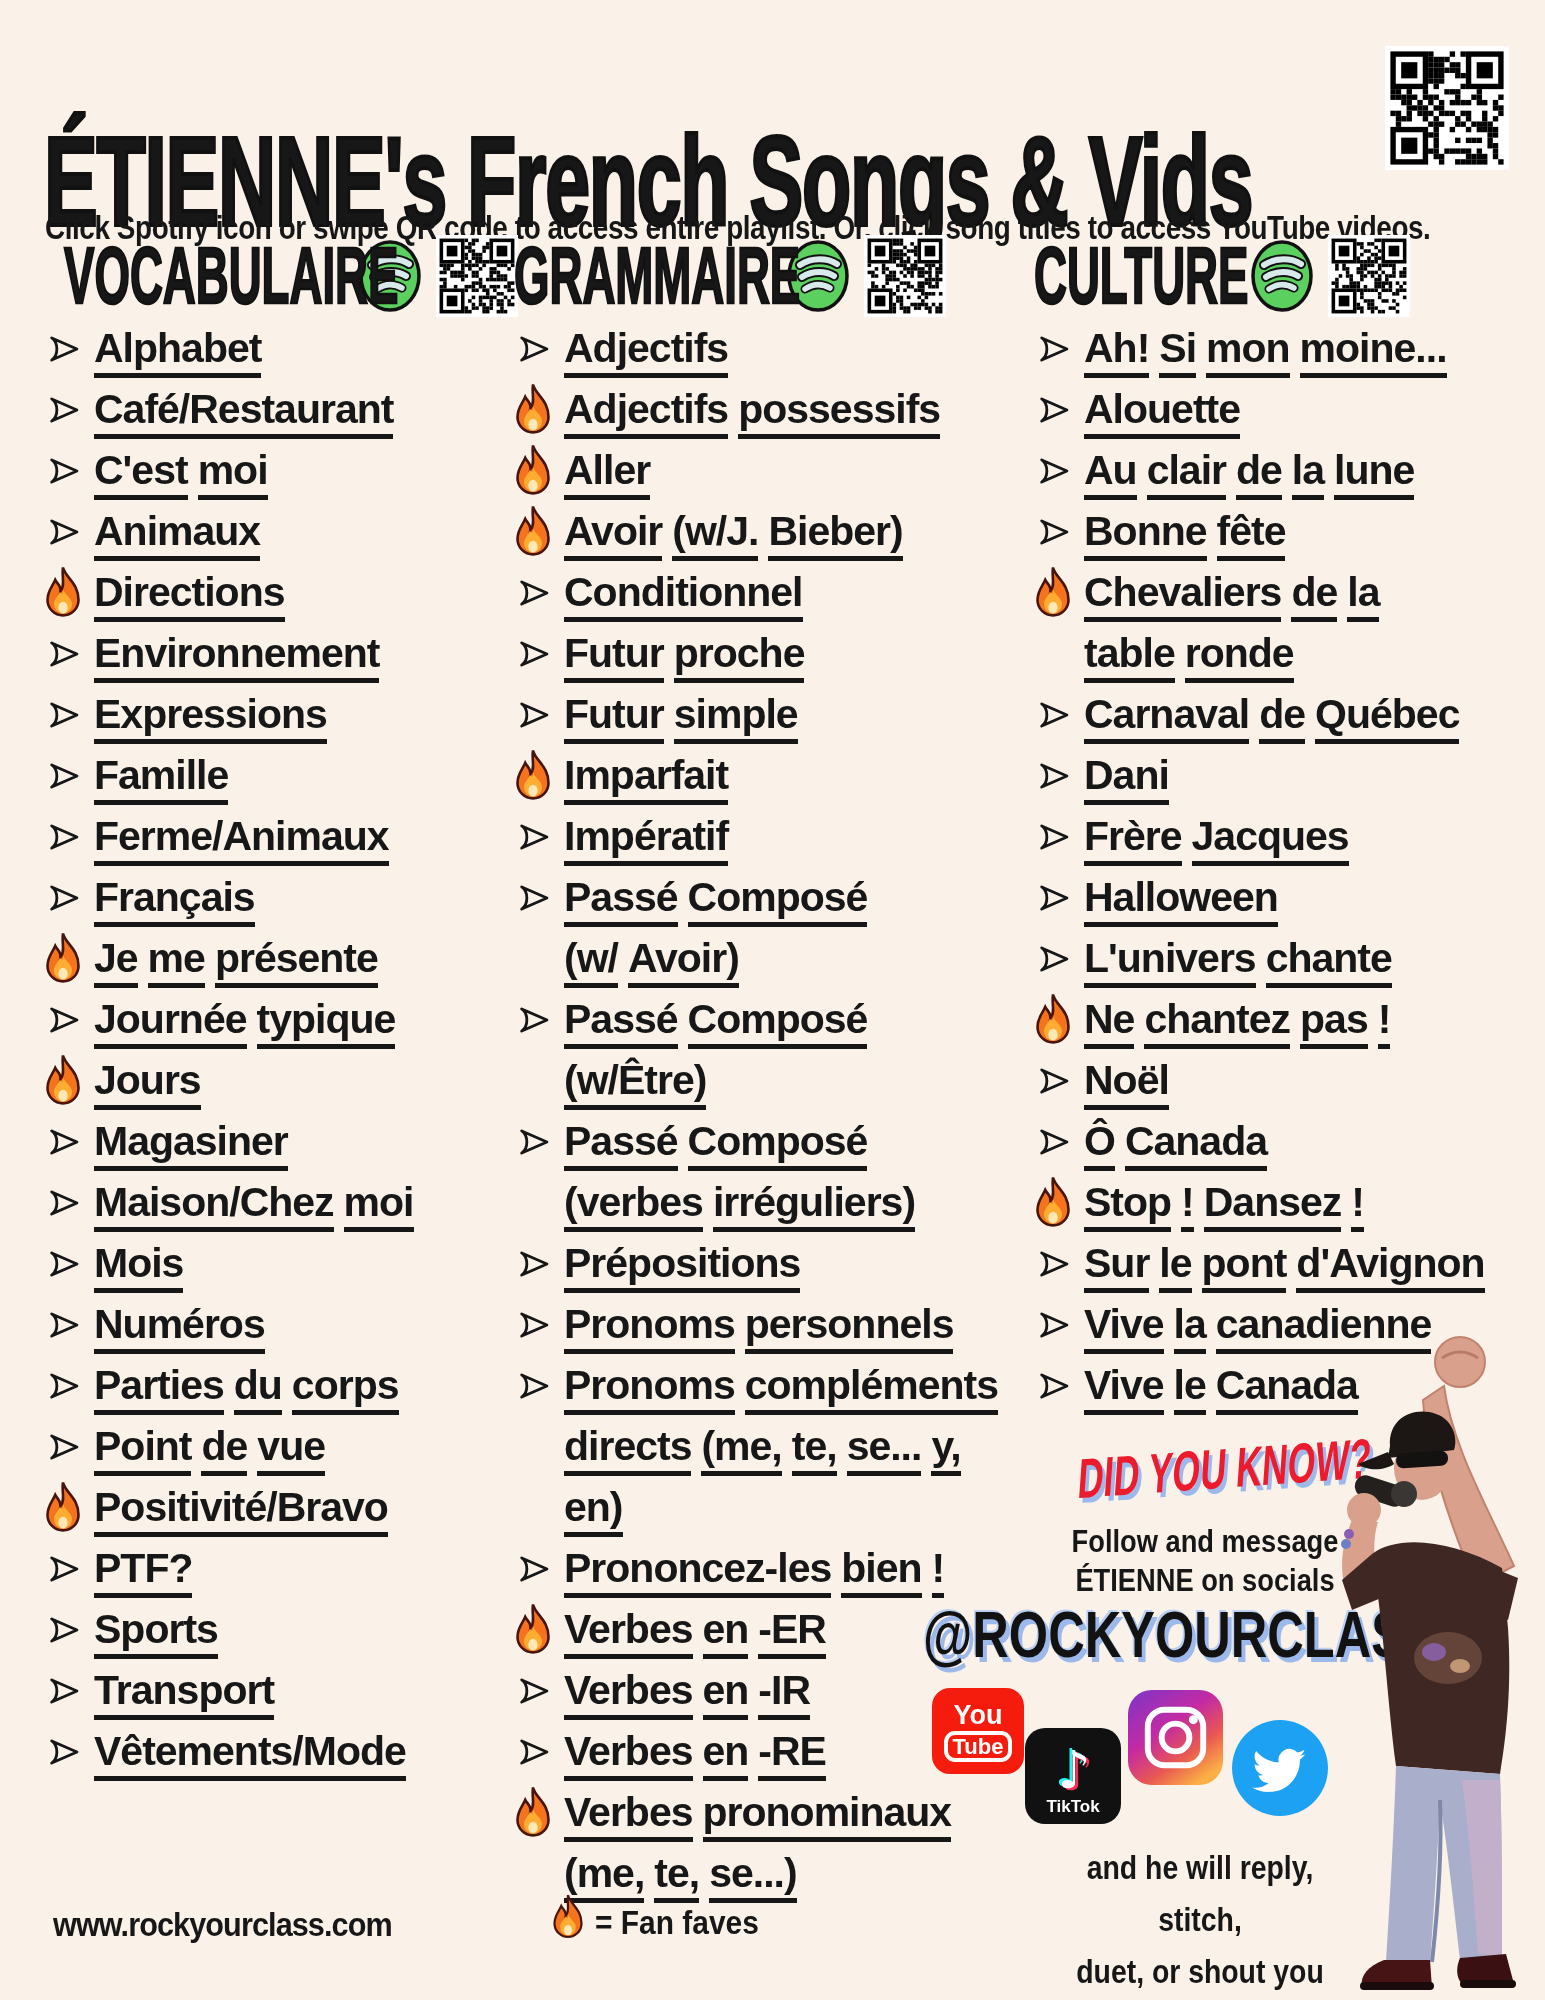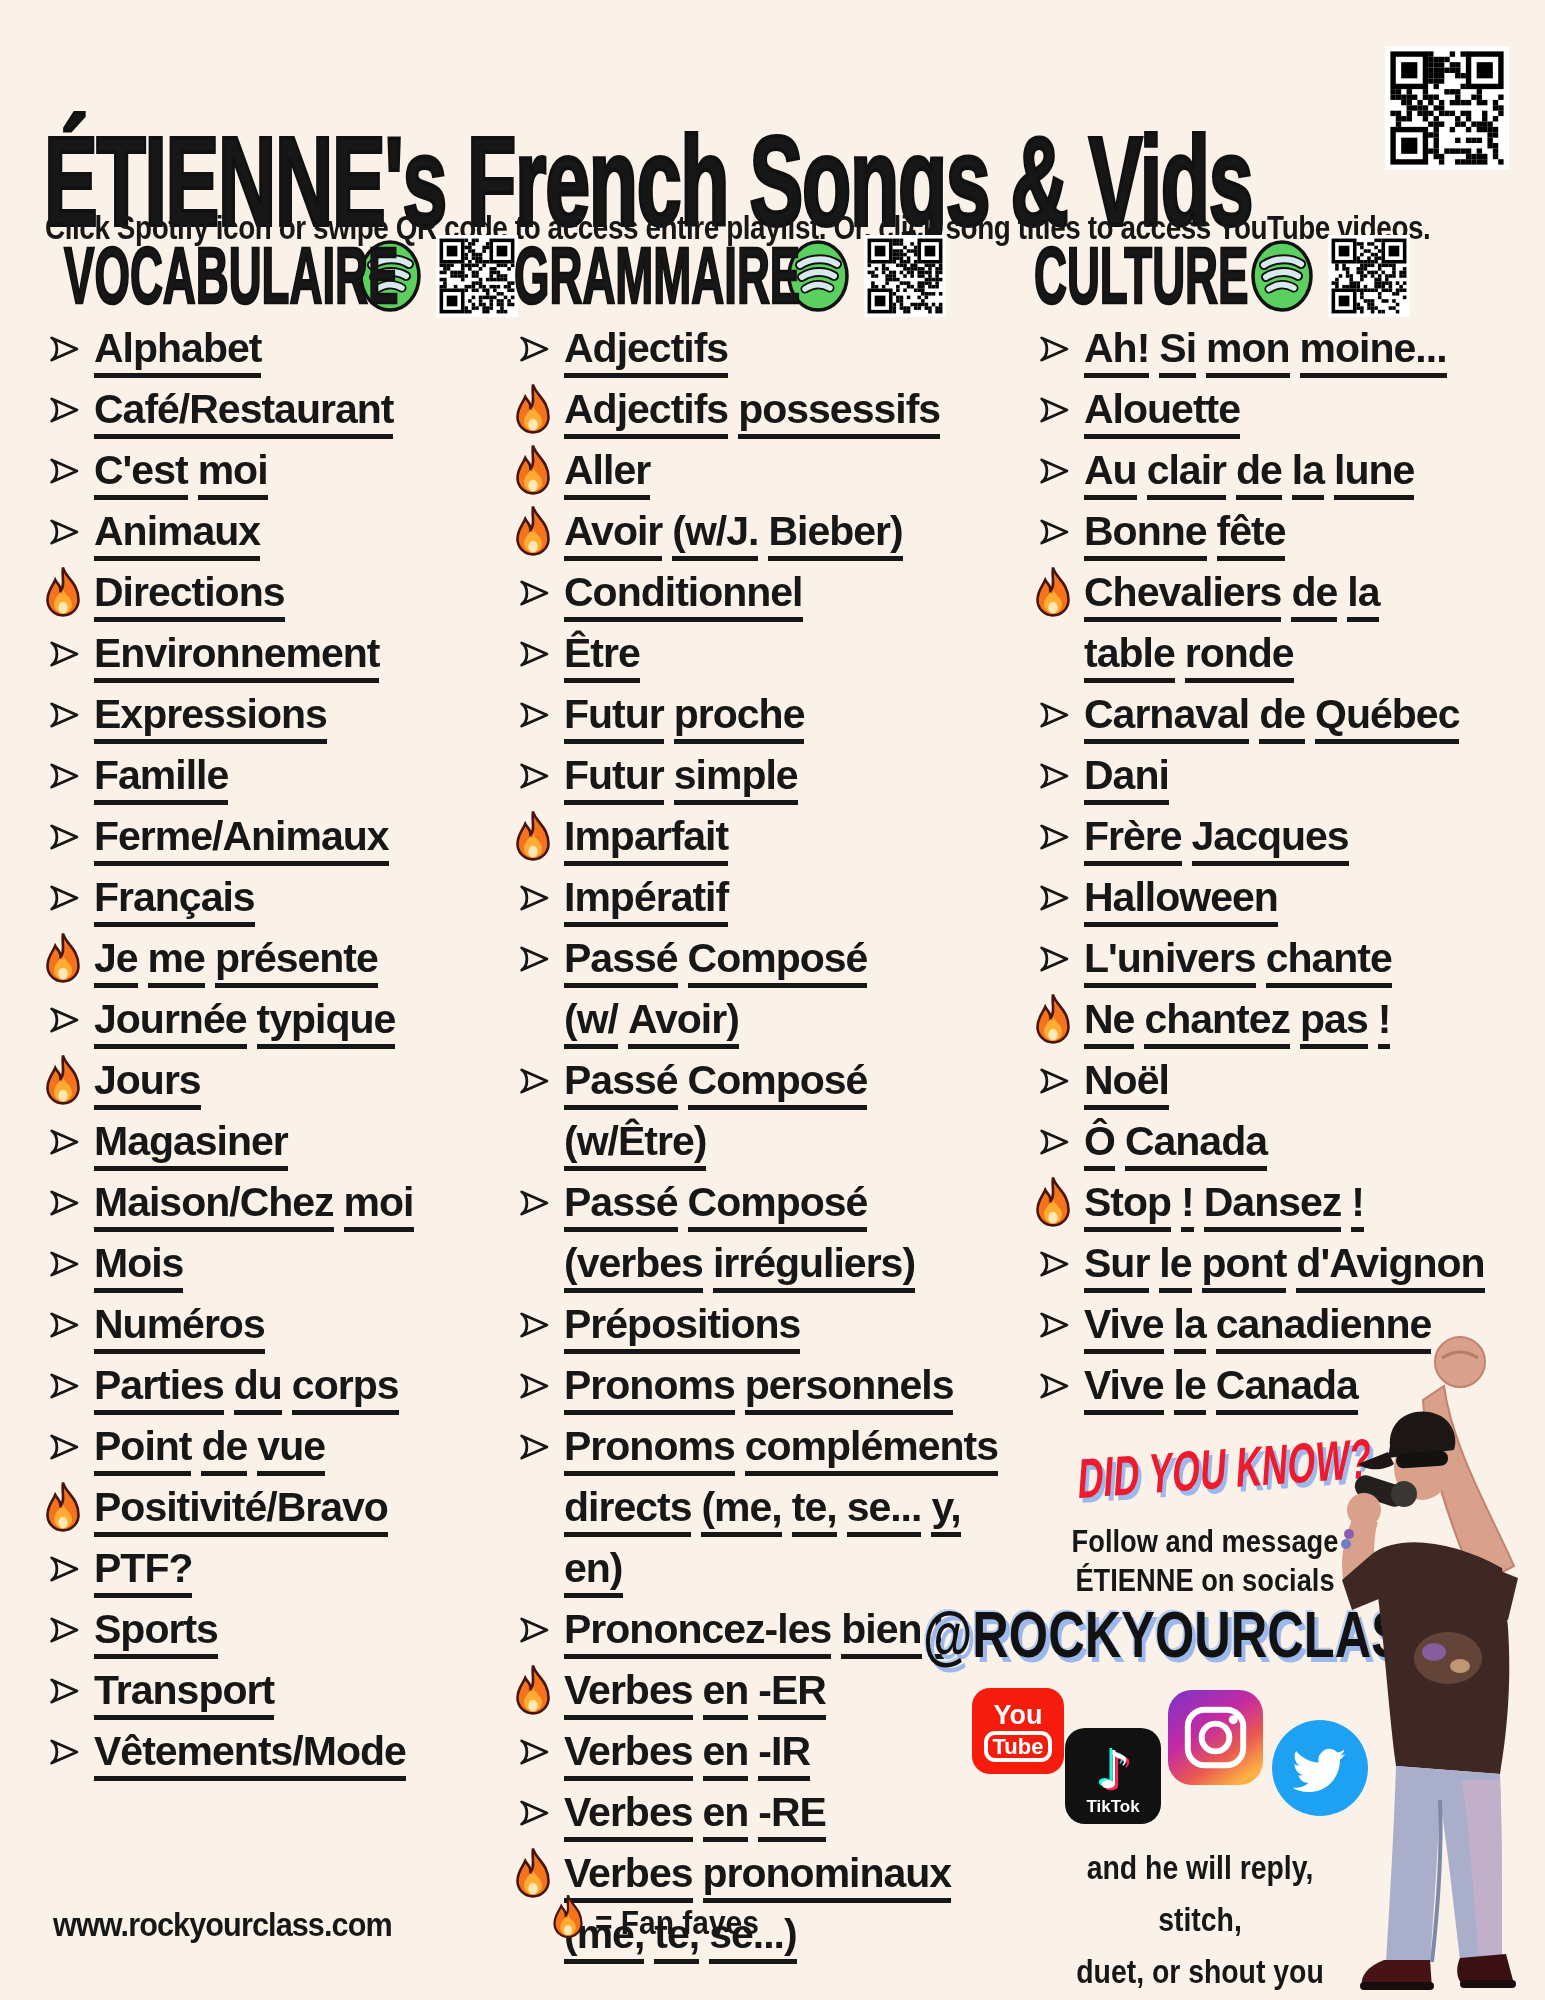"Être" div.item { html: <div><span><svg> <path></path> </svg></span><span>Être</span></div> -> none }
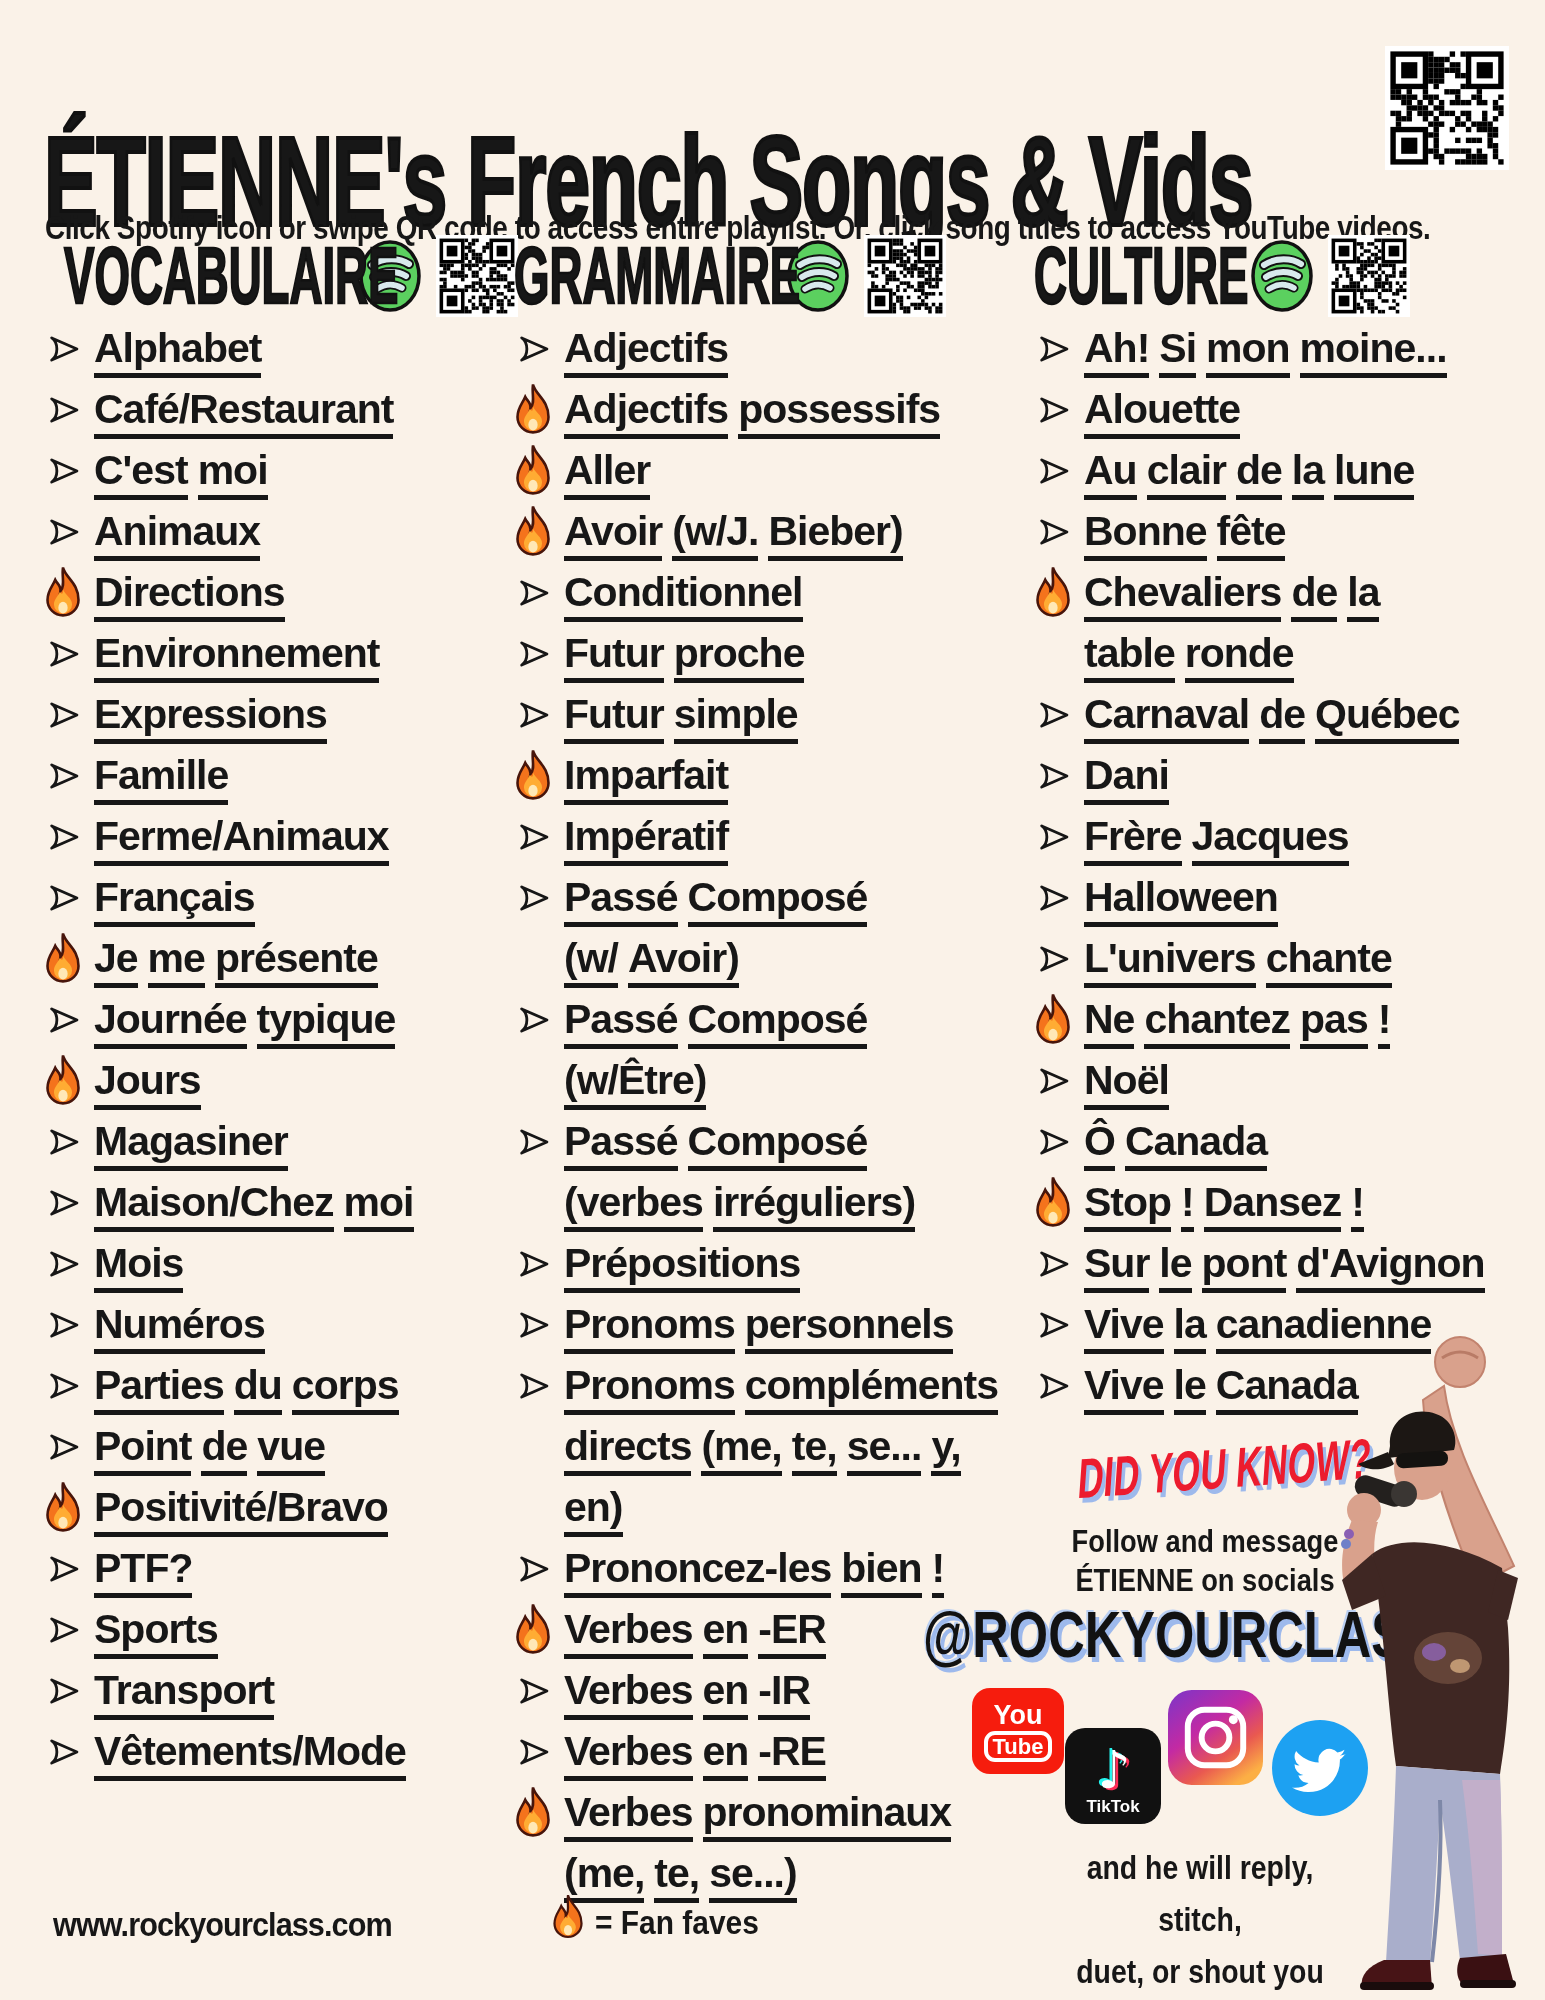"You" #socials { left: 960px -> 920px }
